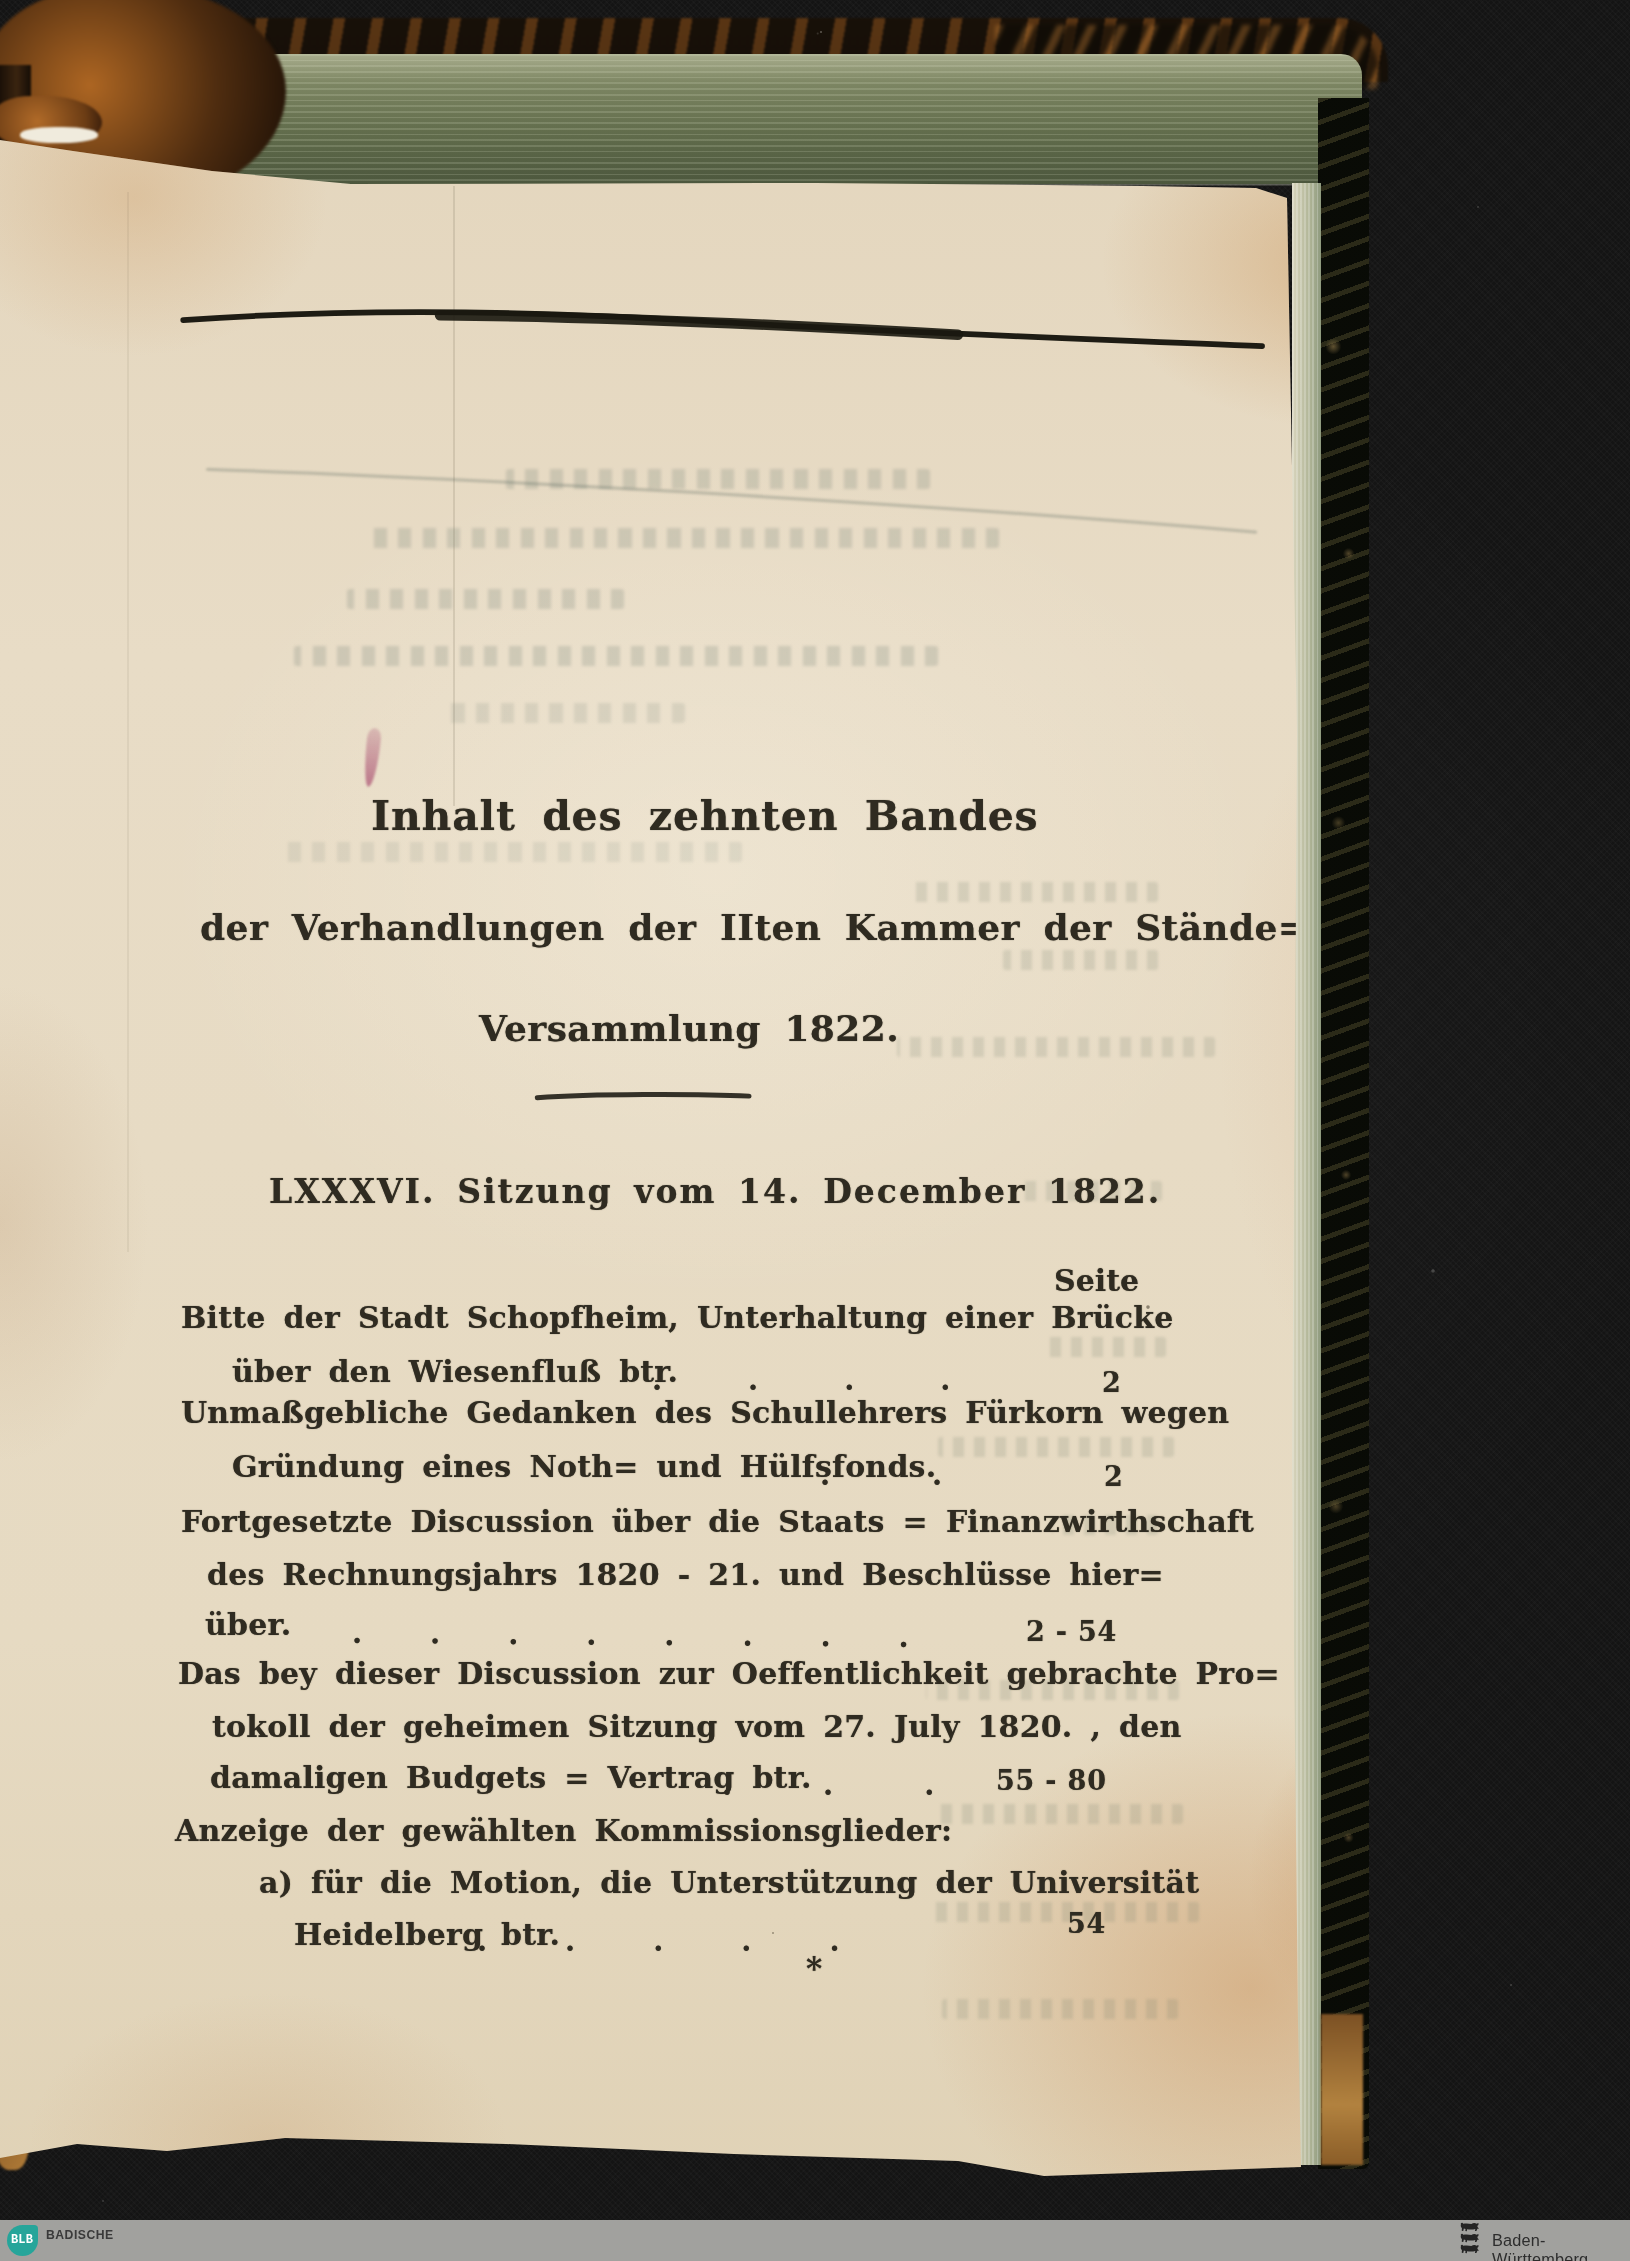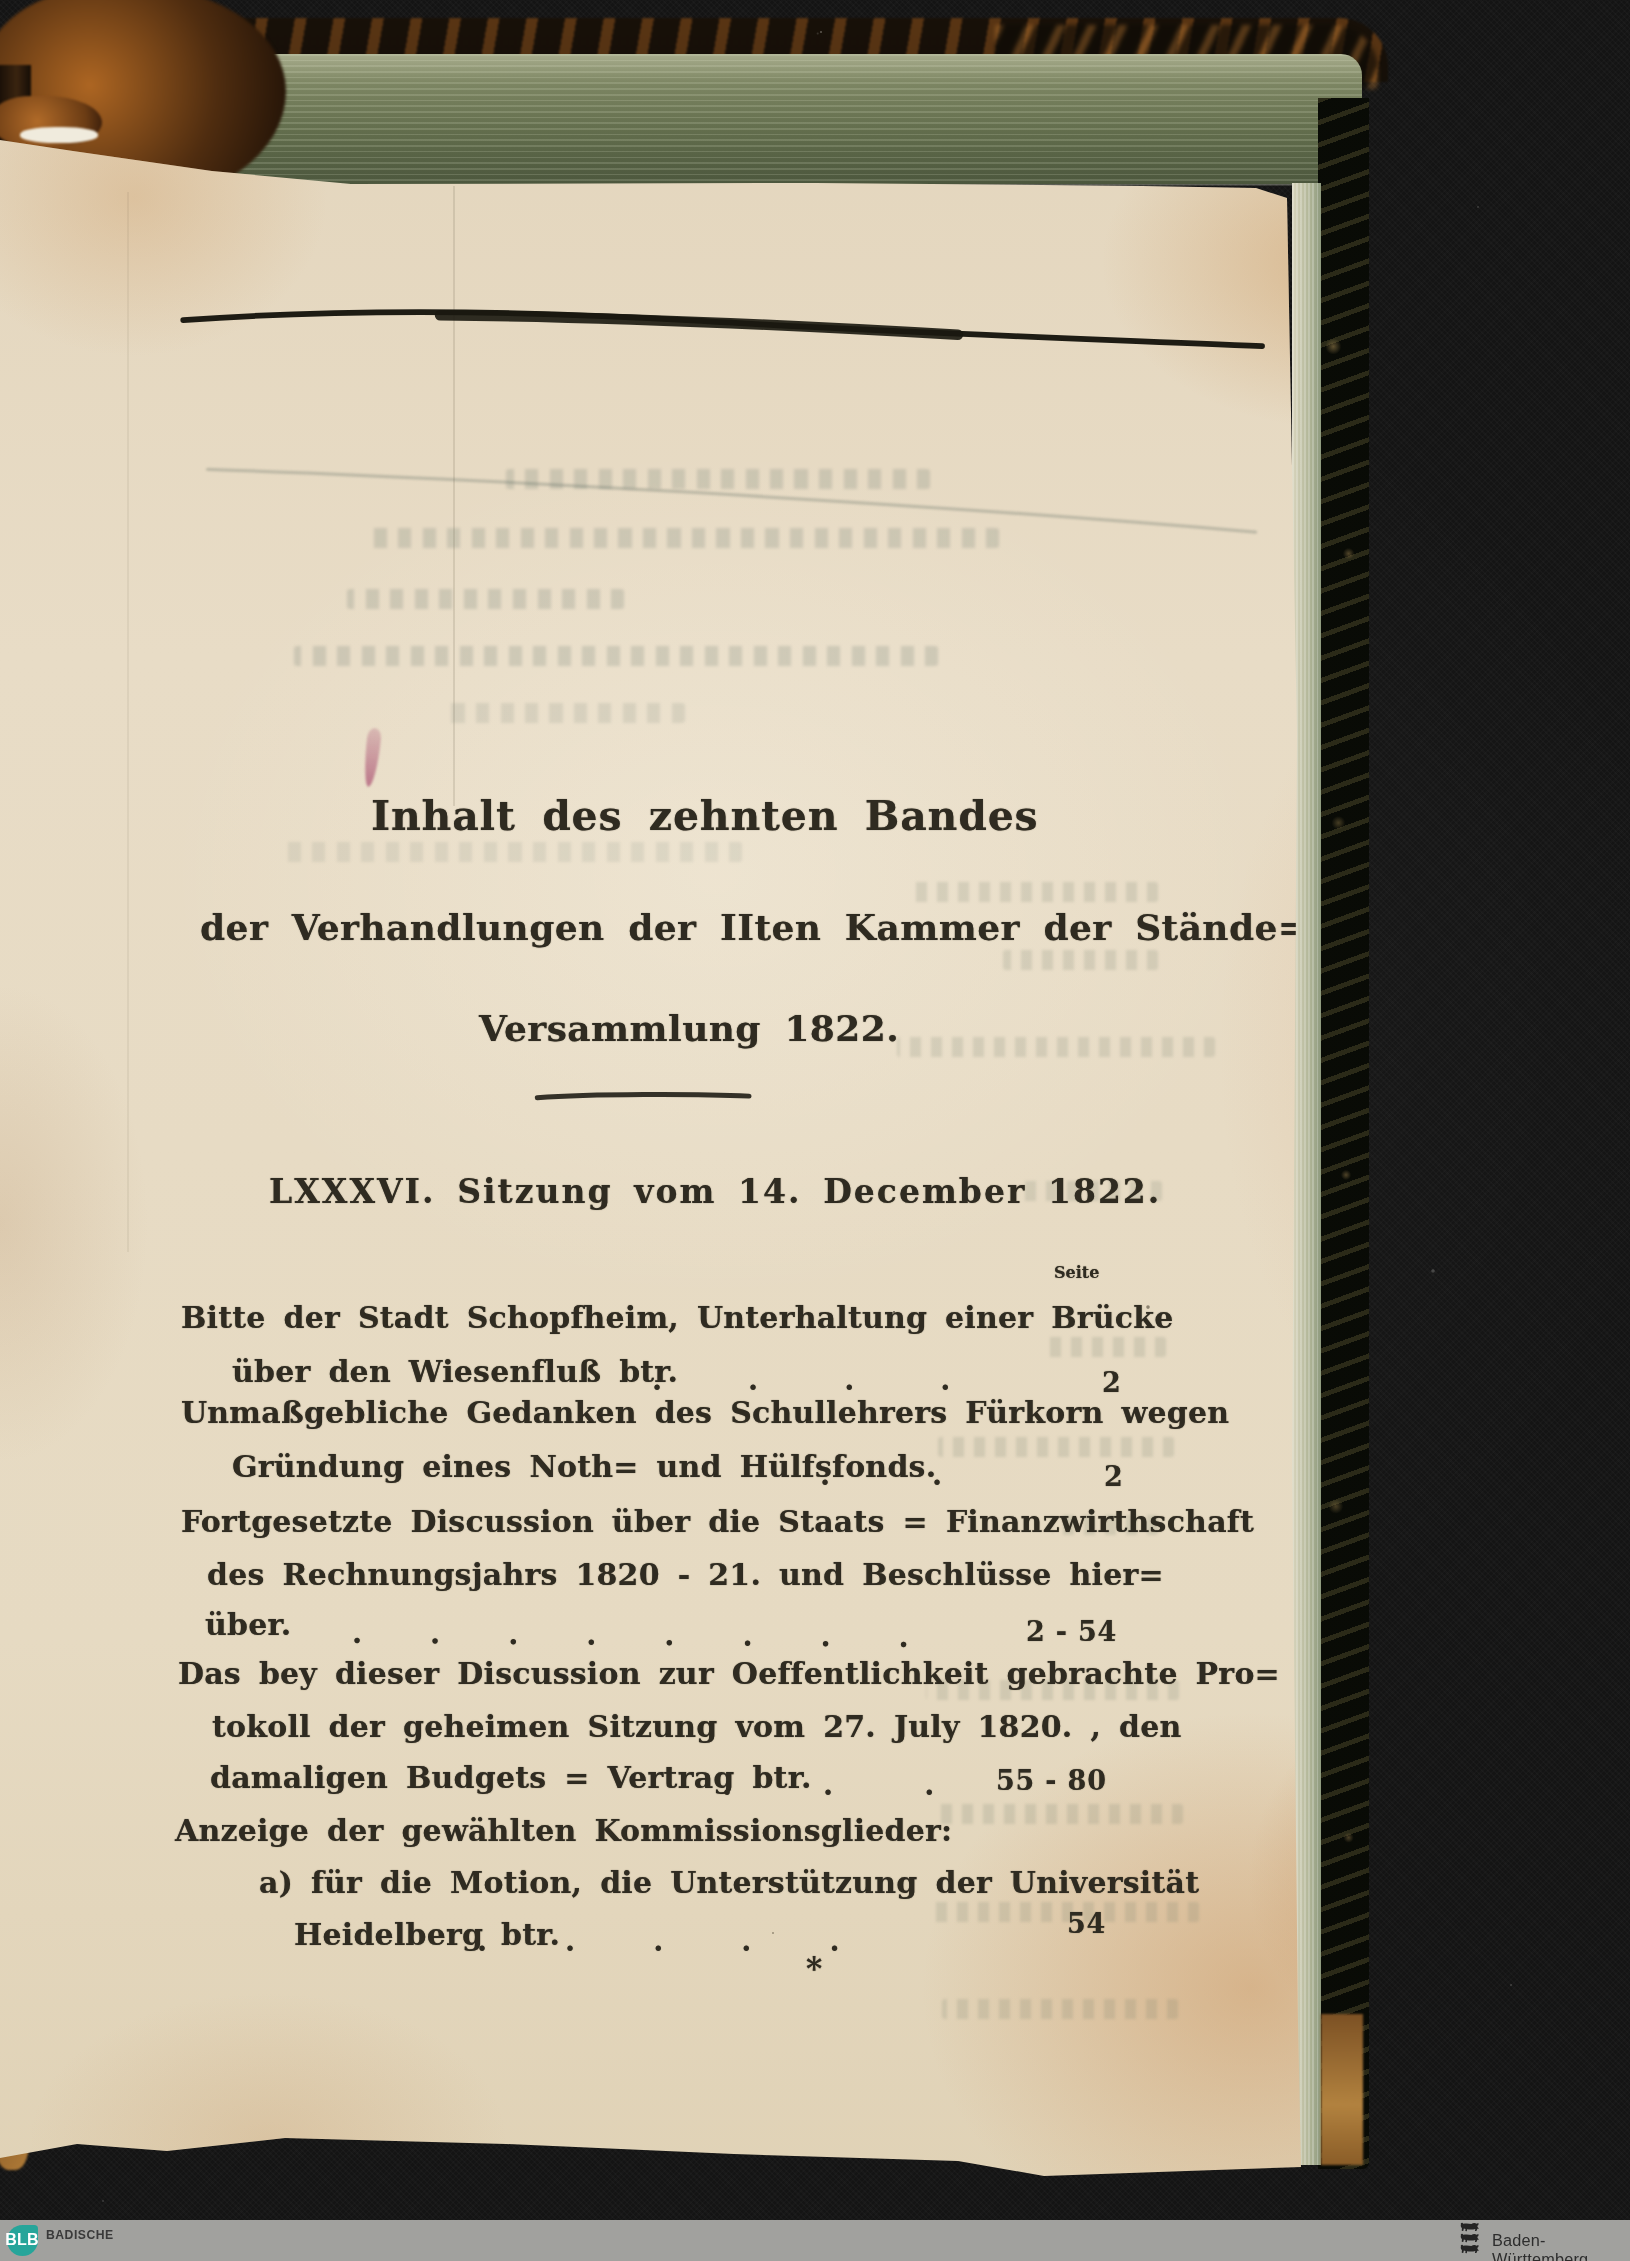"Seite" .seite { font-size: 16px -> 30px }
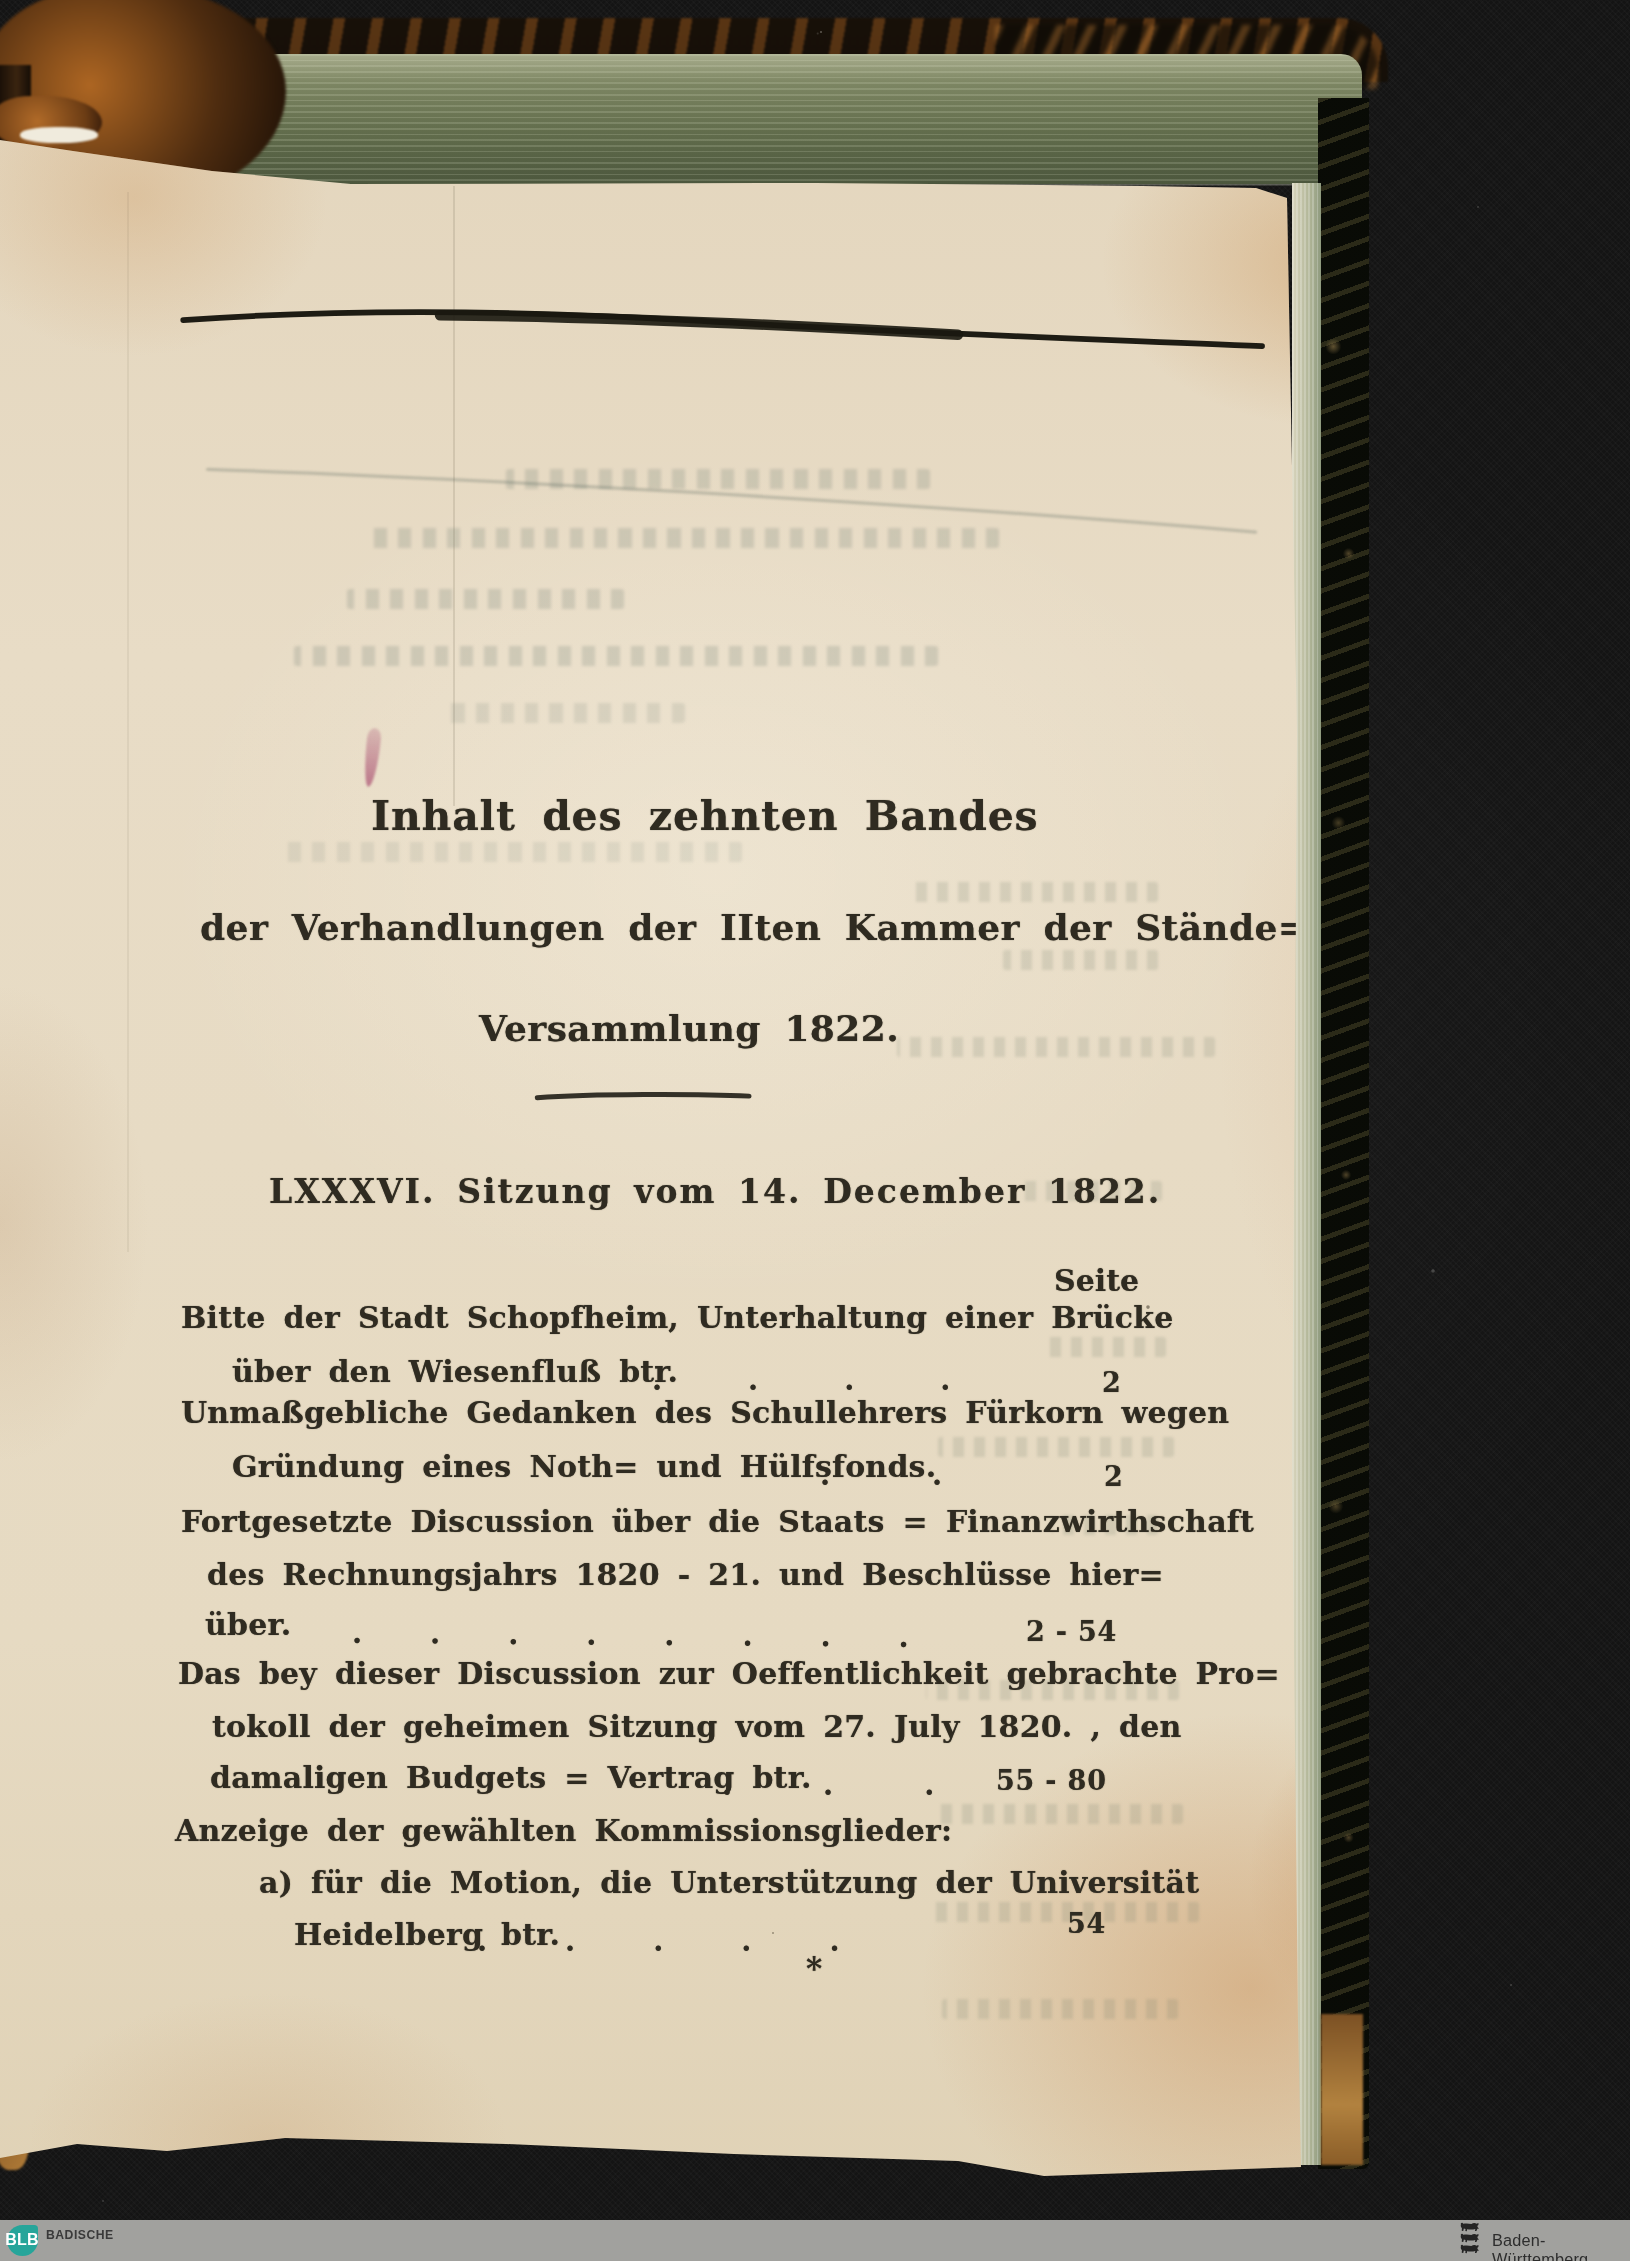"BLB" #blb-logo span { font-family: Liberation Sans, sans-serif -> Liberation Mono, monospace; font-size: 16px -> 12px }
